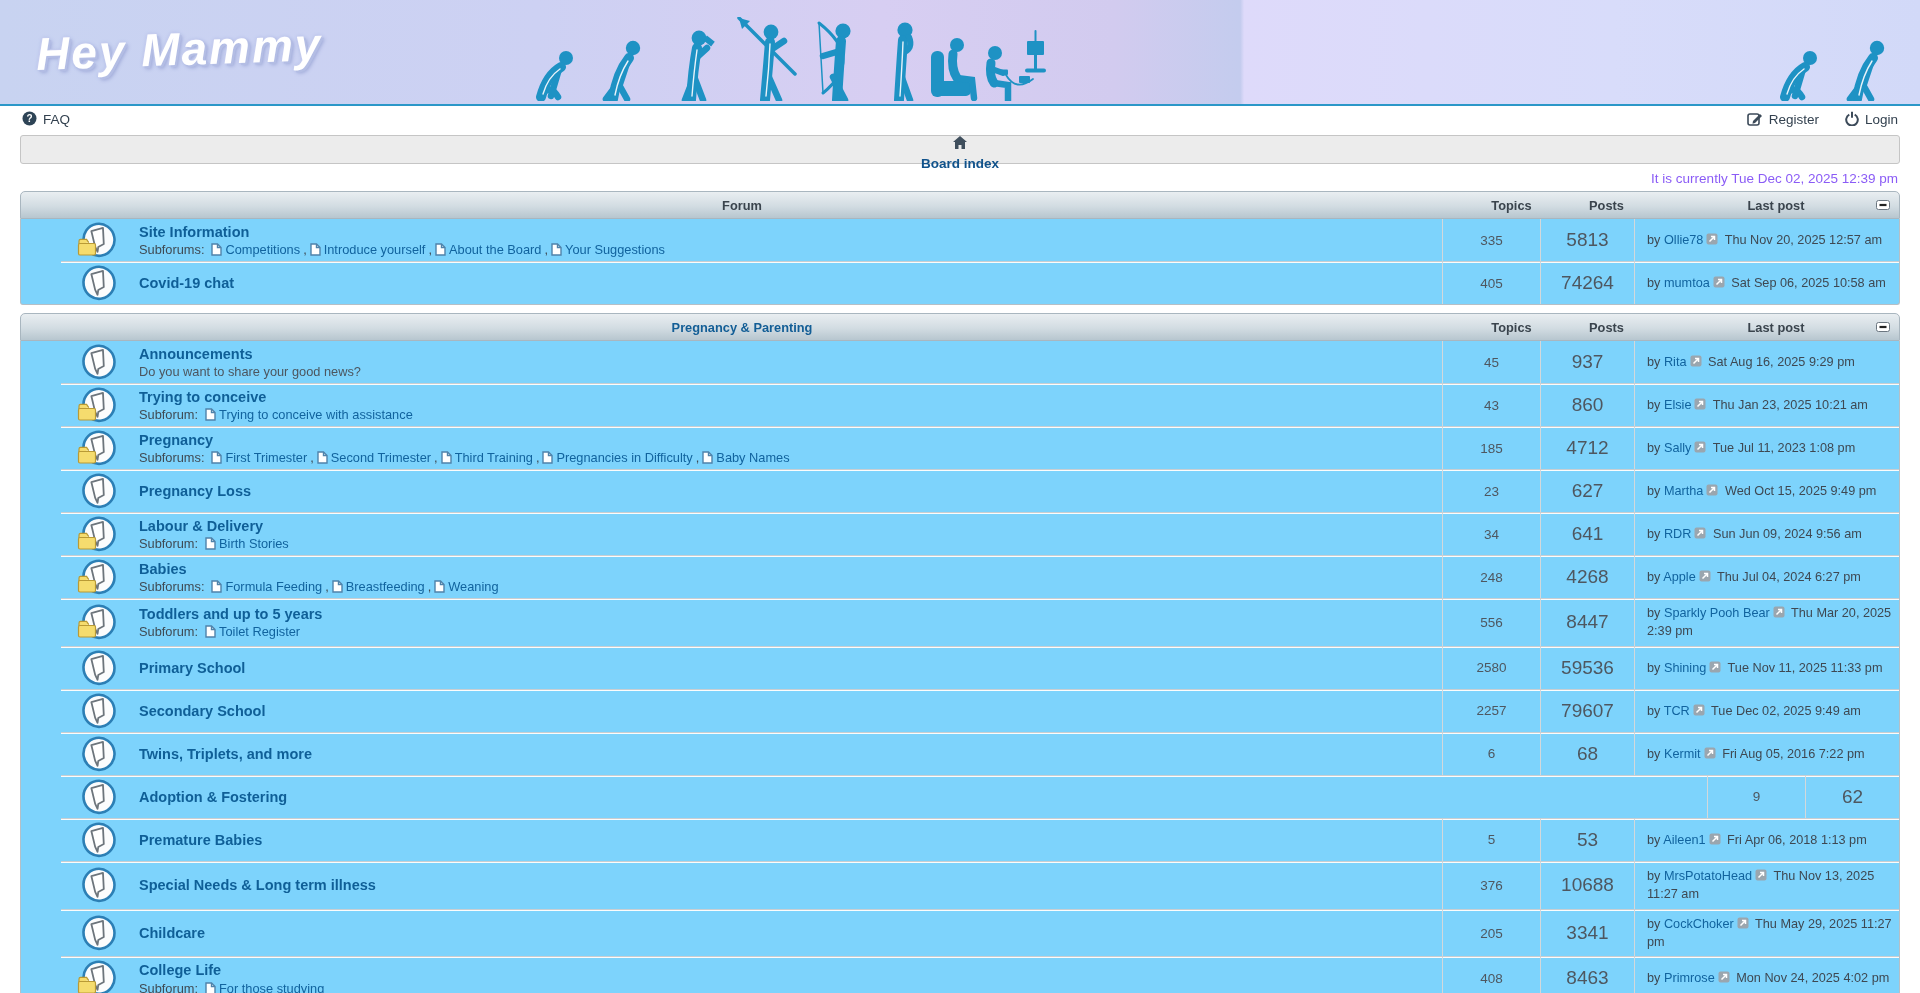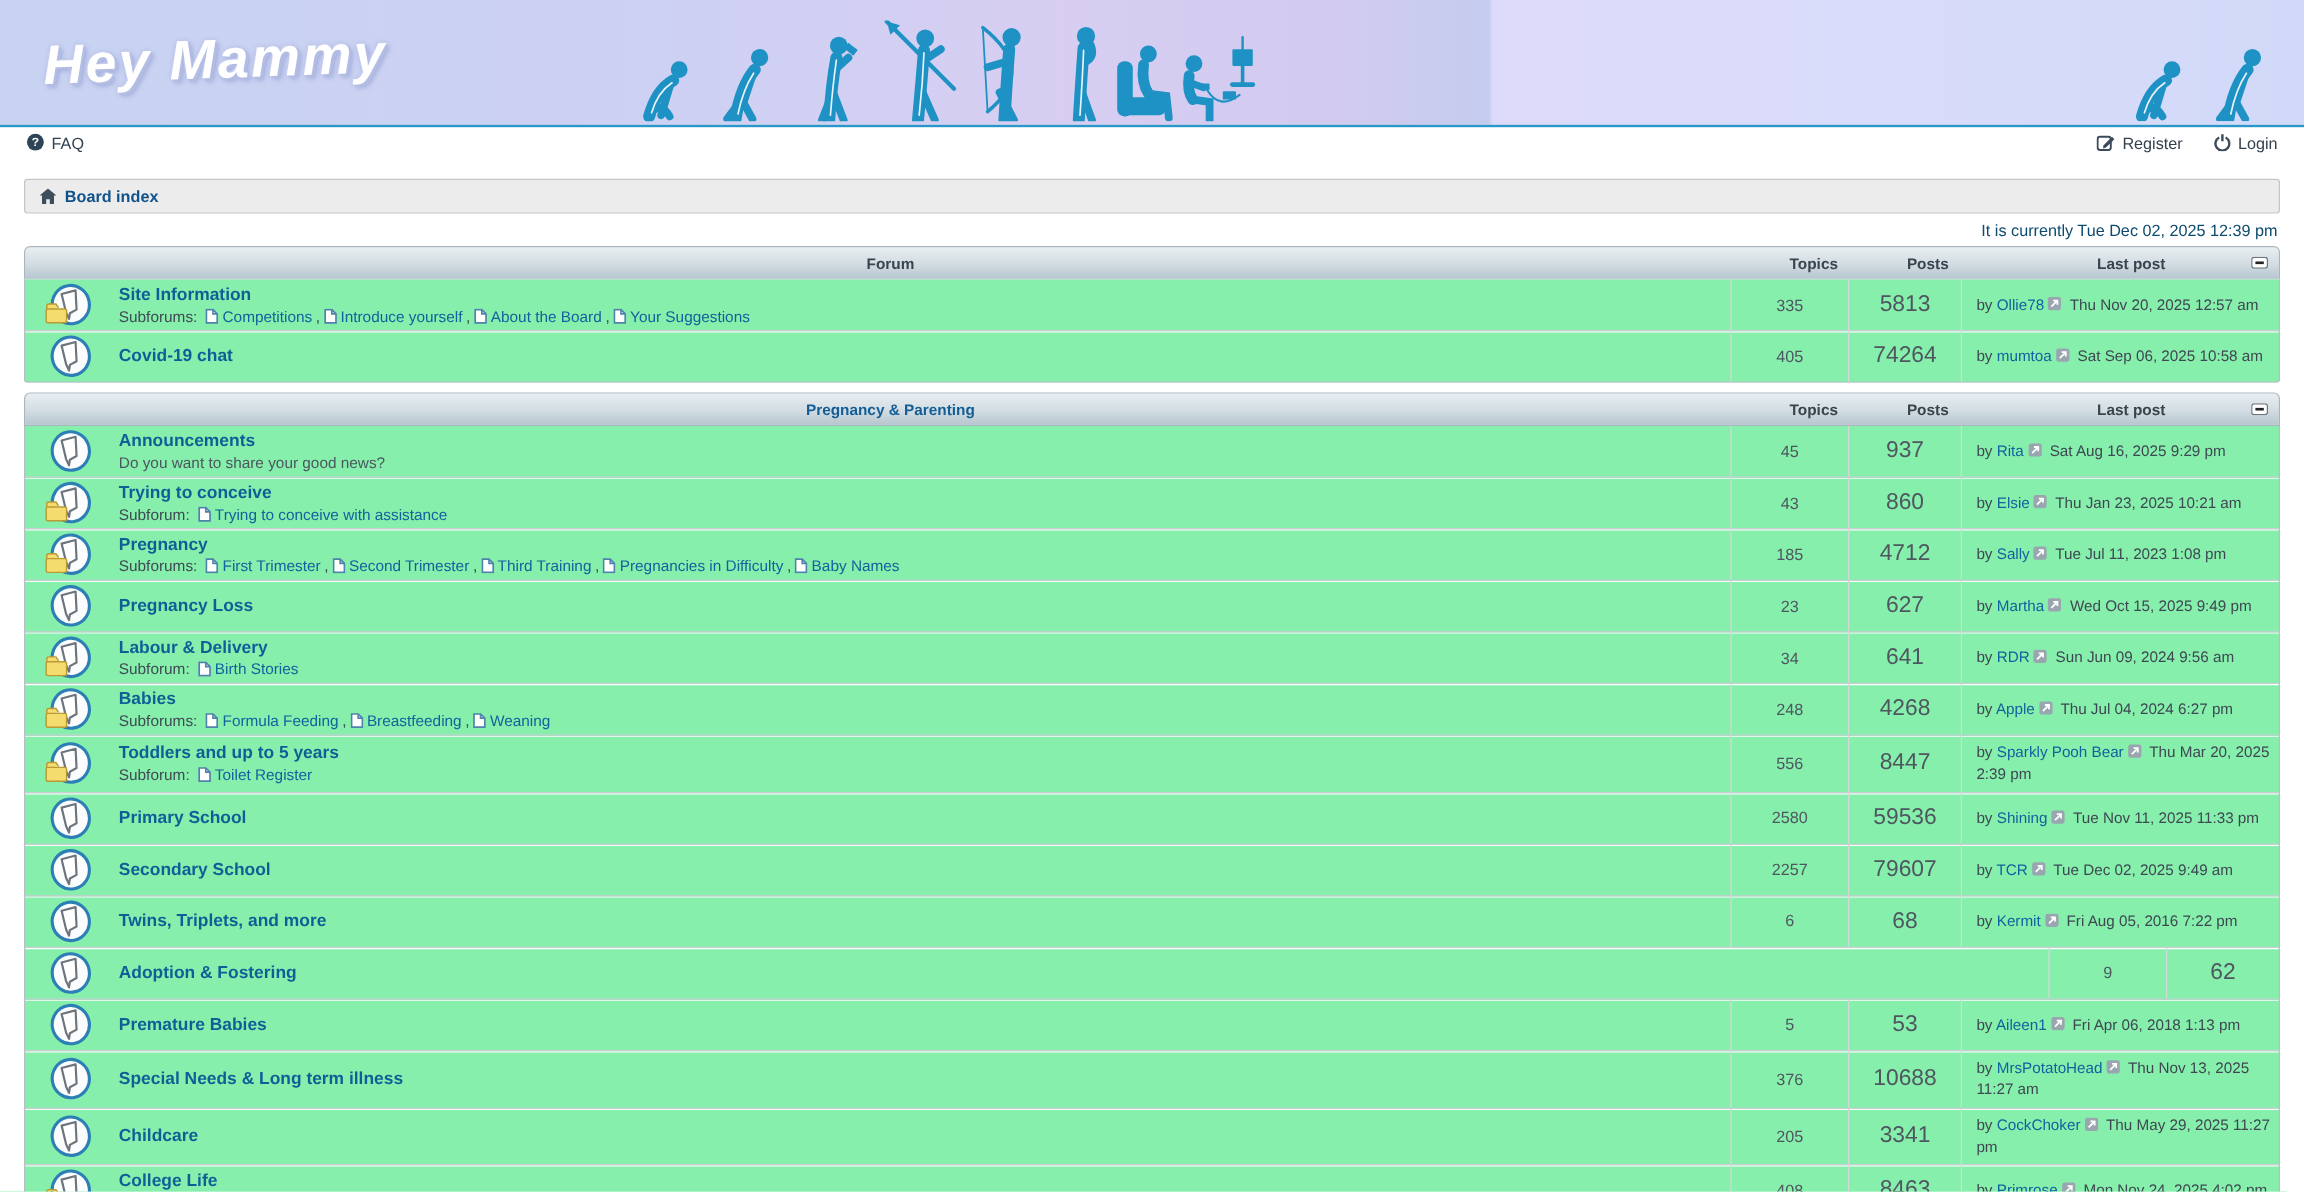"Board index" .crumbbar { flex-direction: none -> column; margin: 16px 20px 0 -> 2px 20px 0 }
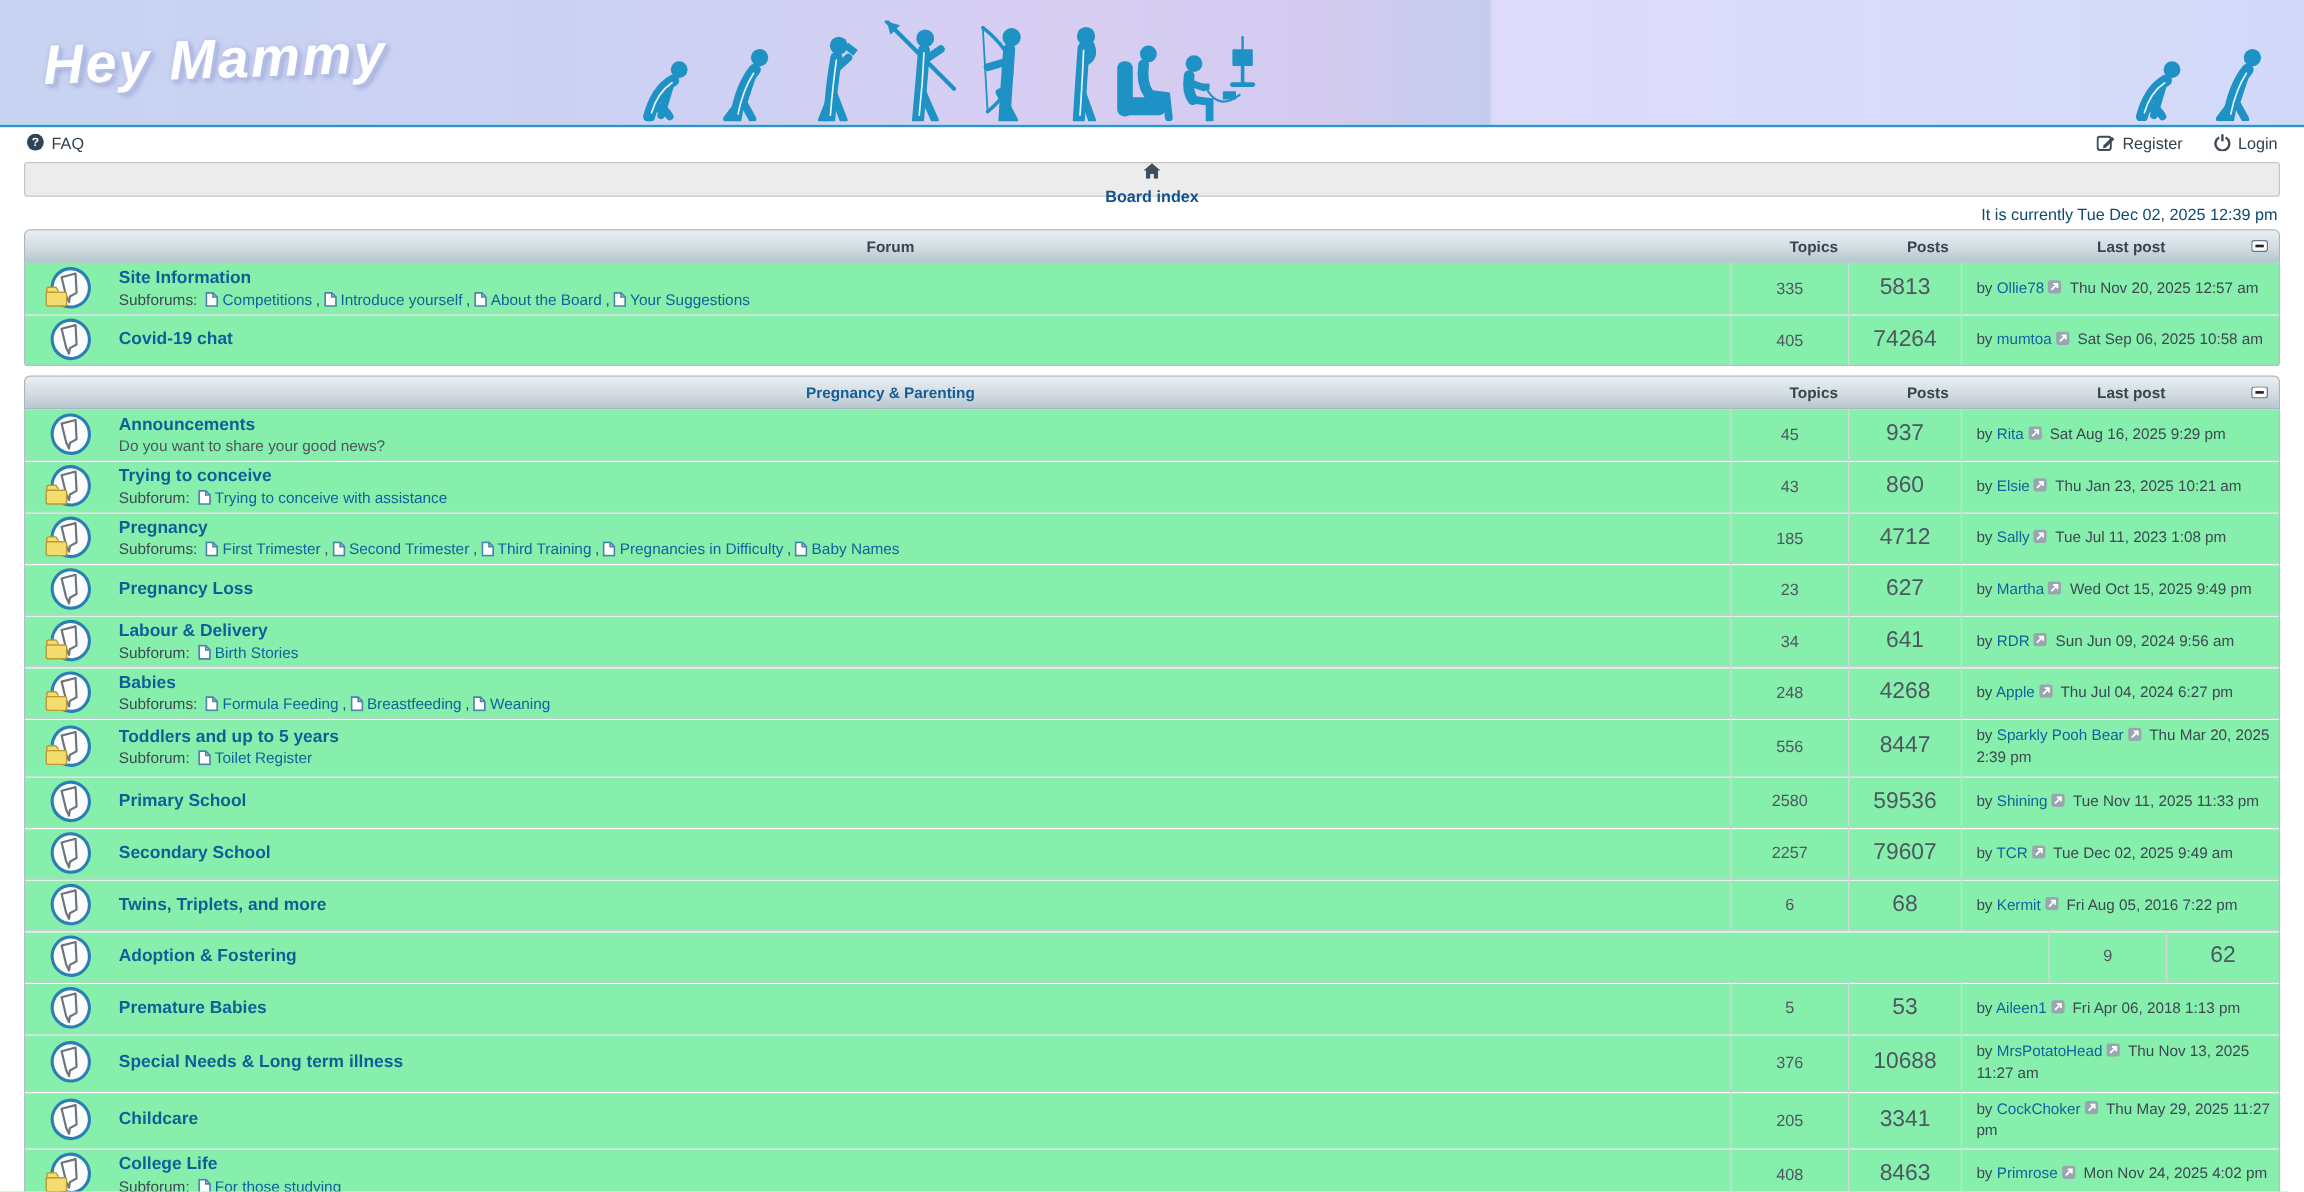"It is currently Tue Dec" .timebar { color: #0c4a6e -> #8b5cf6 }
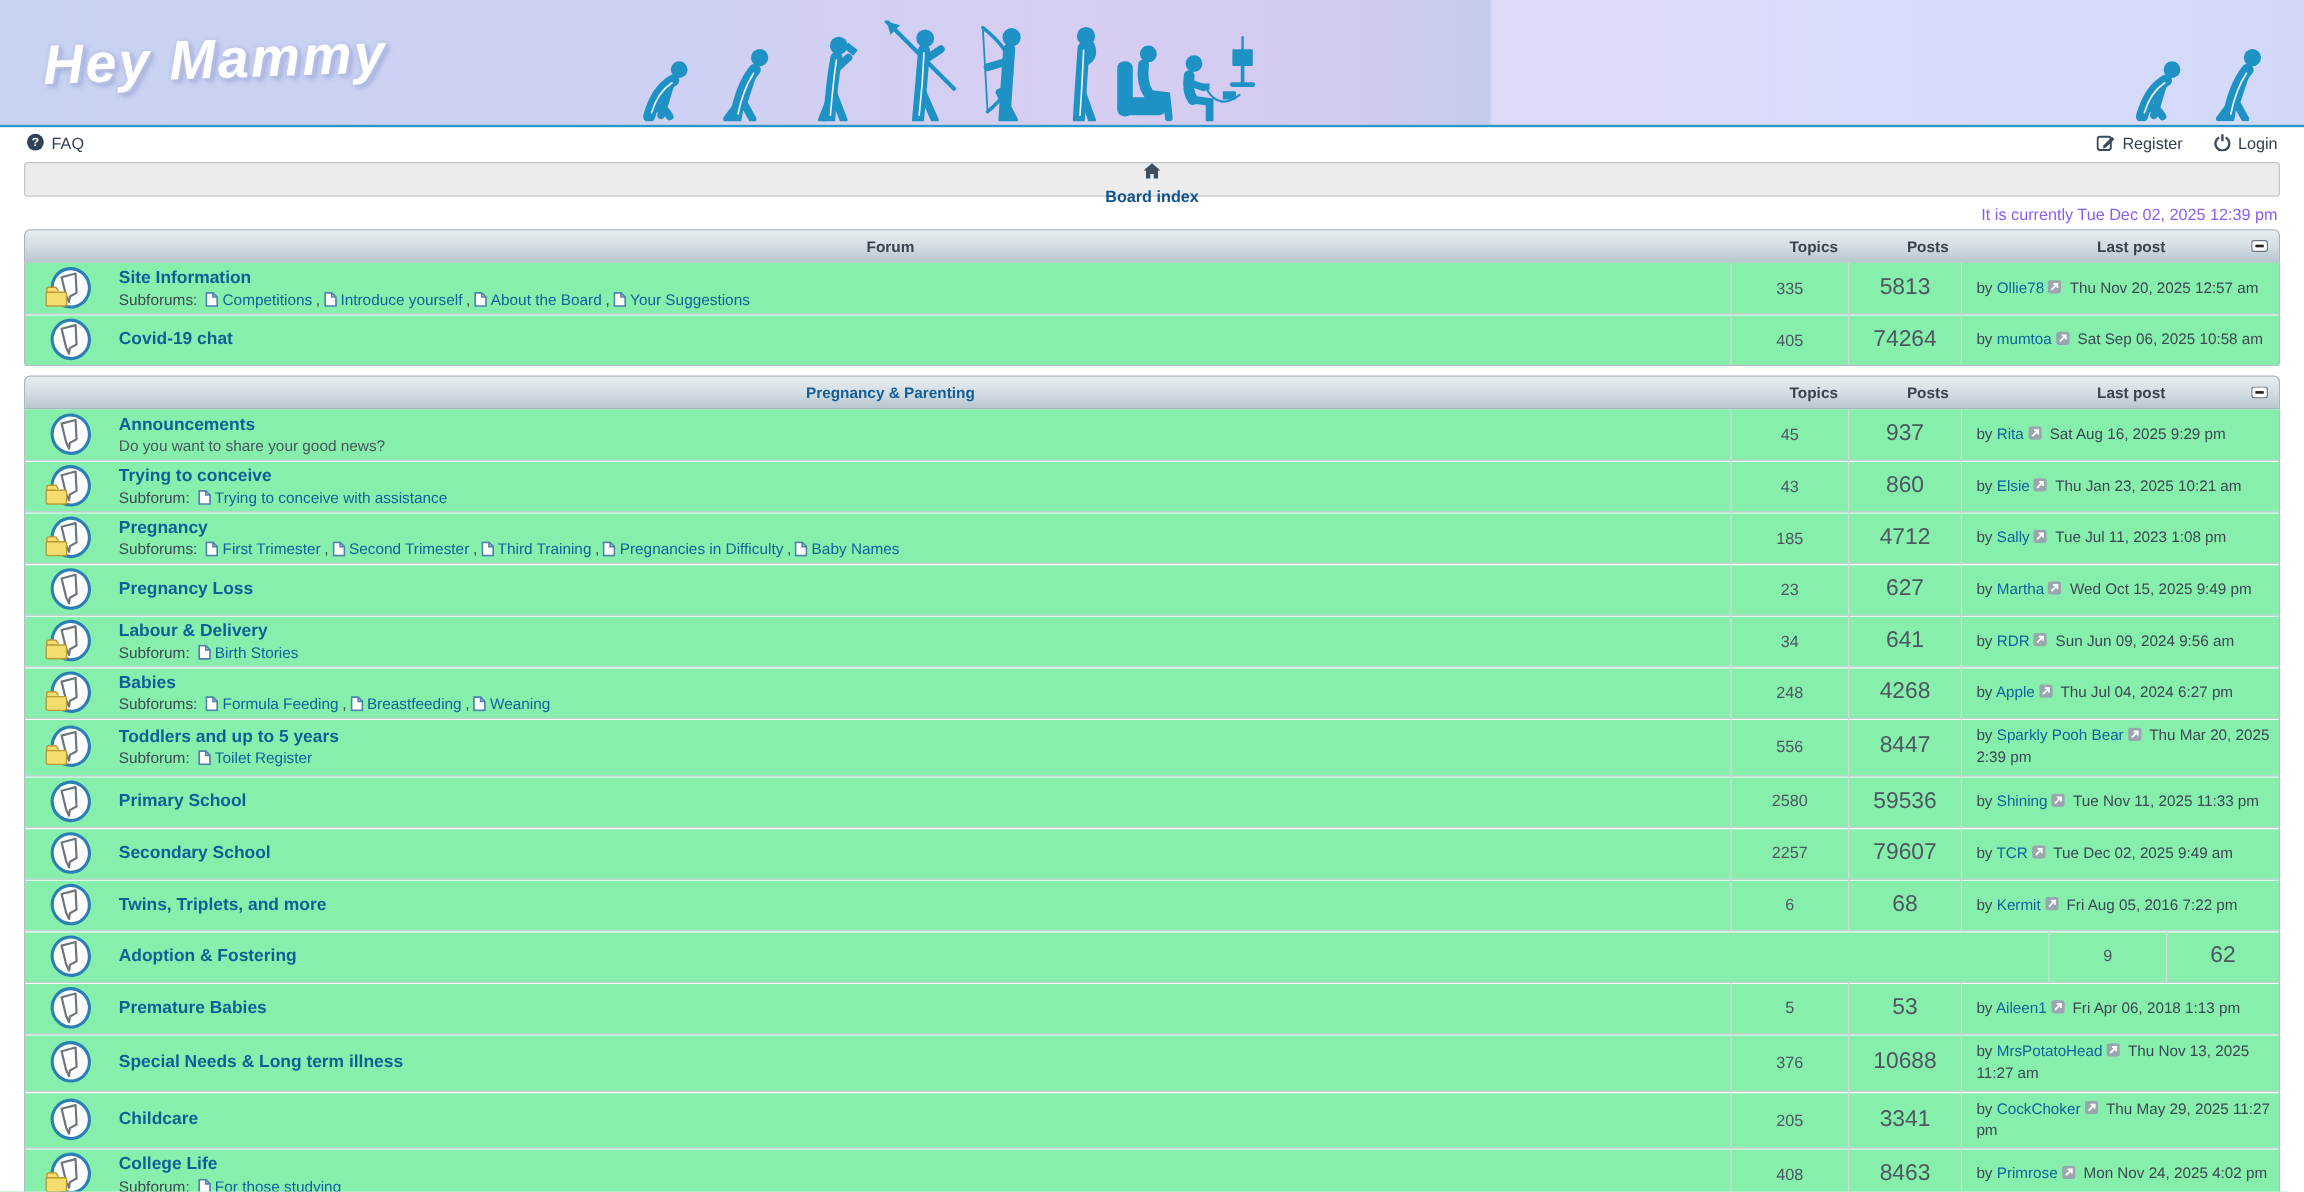"Site Information" .rows { background: #86efac -> #7dd3fc; padding-left: none -> 40px }
